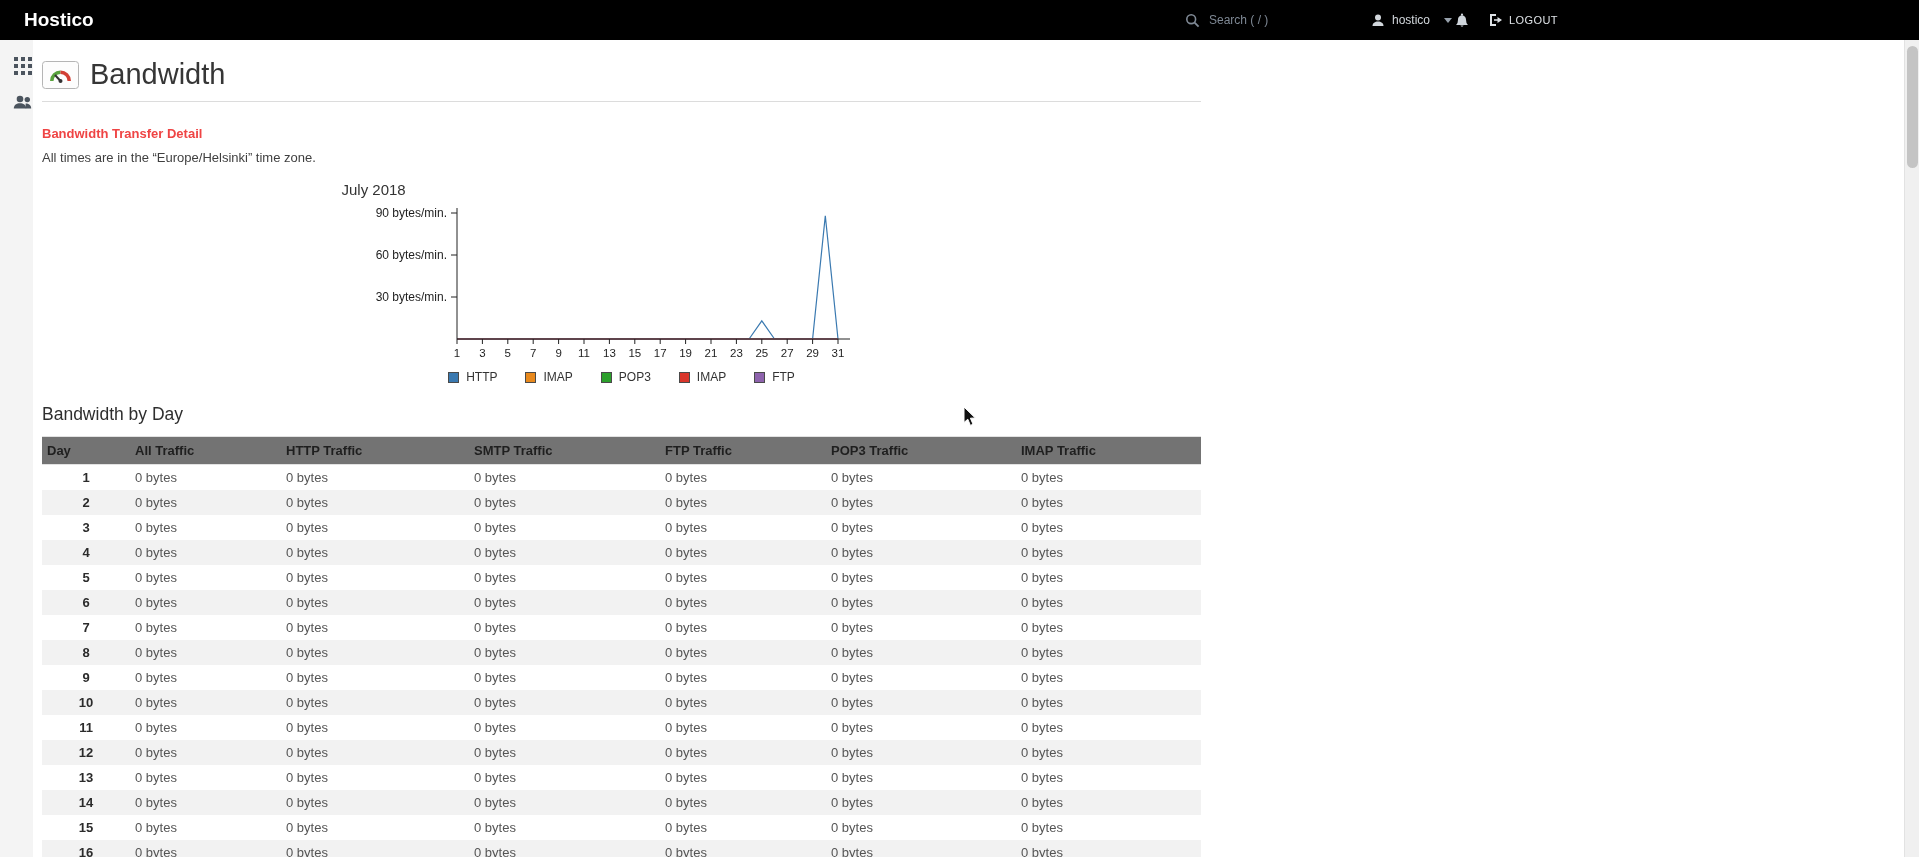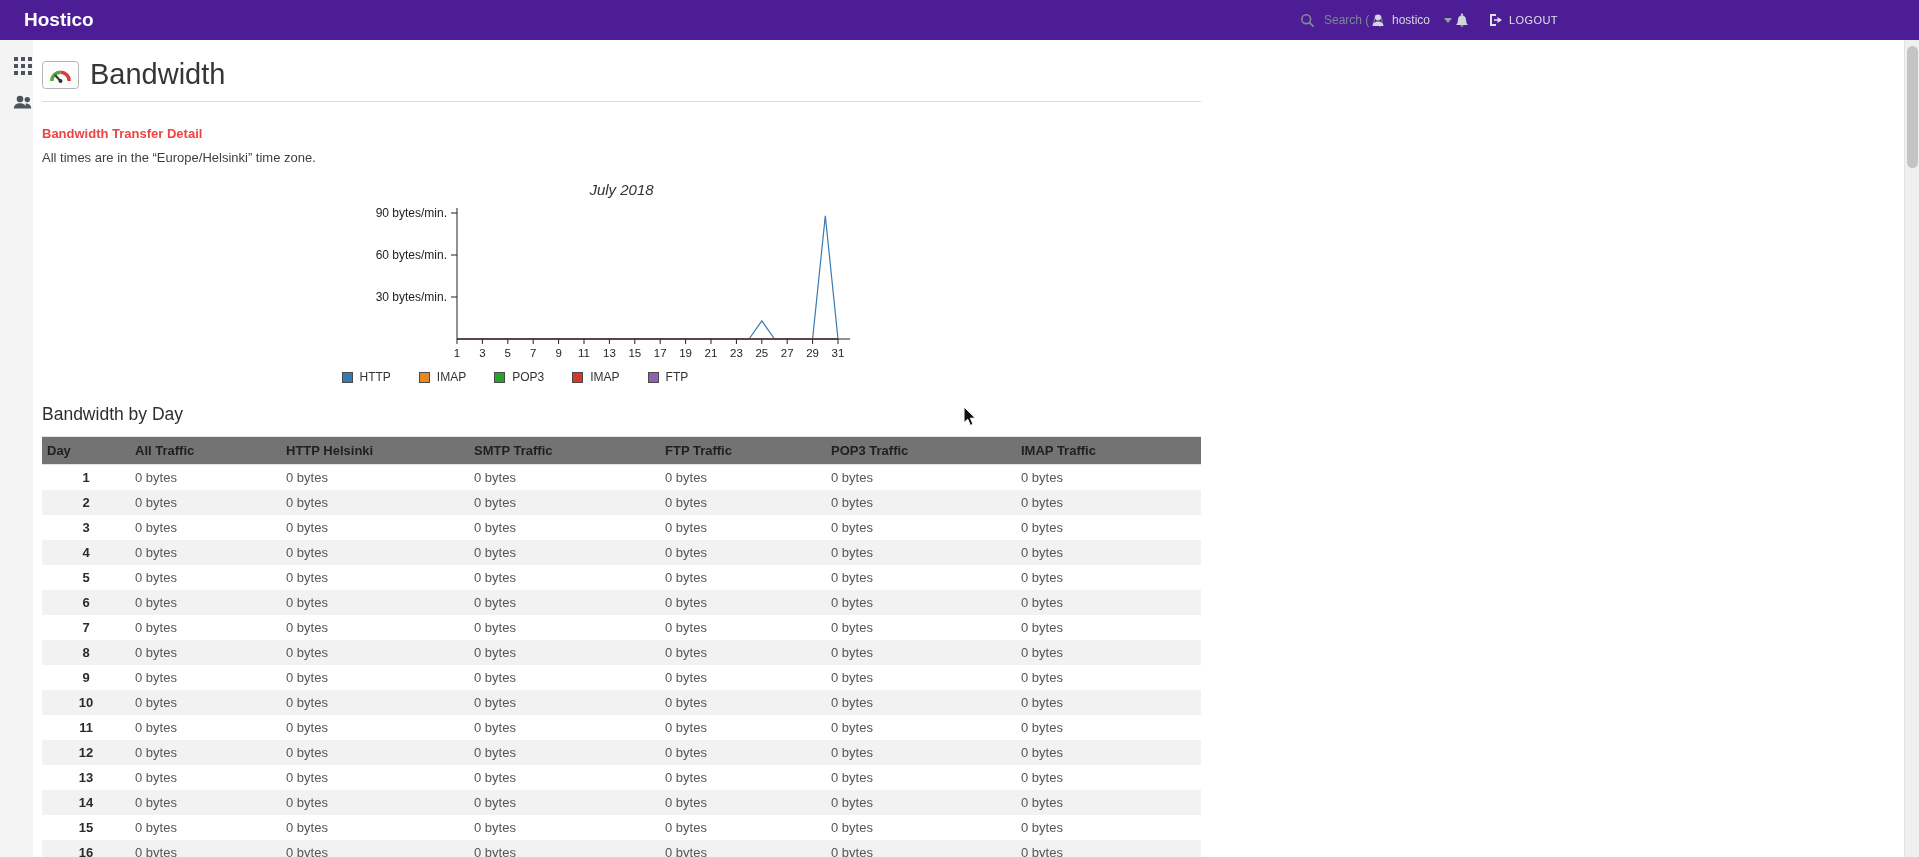"Hostico" .topbar { background: #4c1d95 -> #000000 }
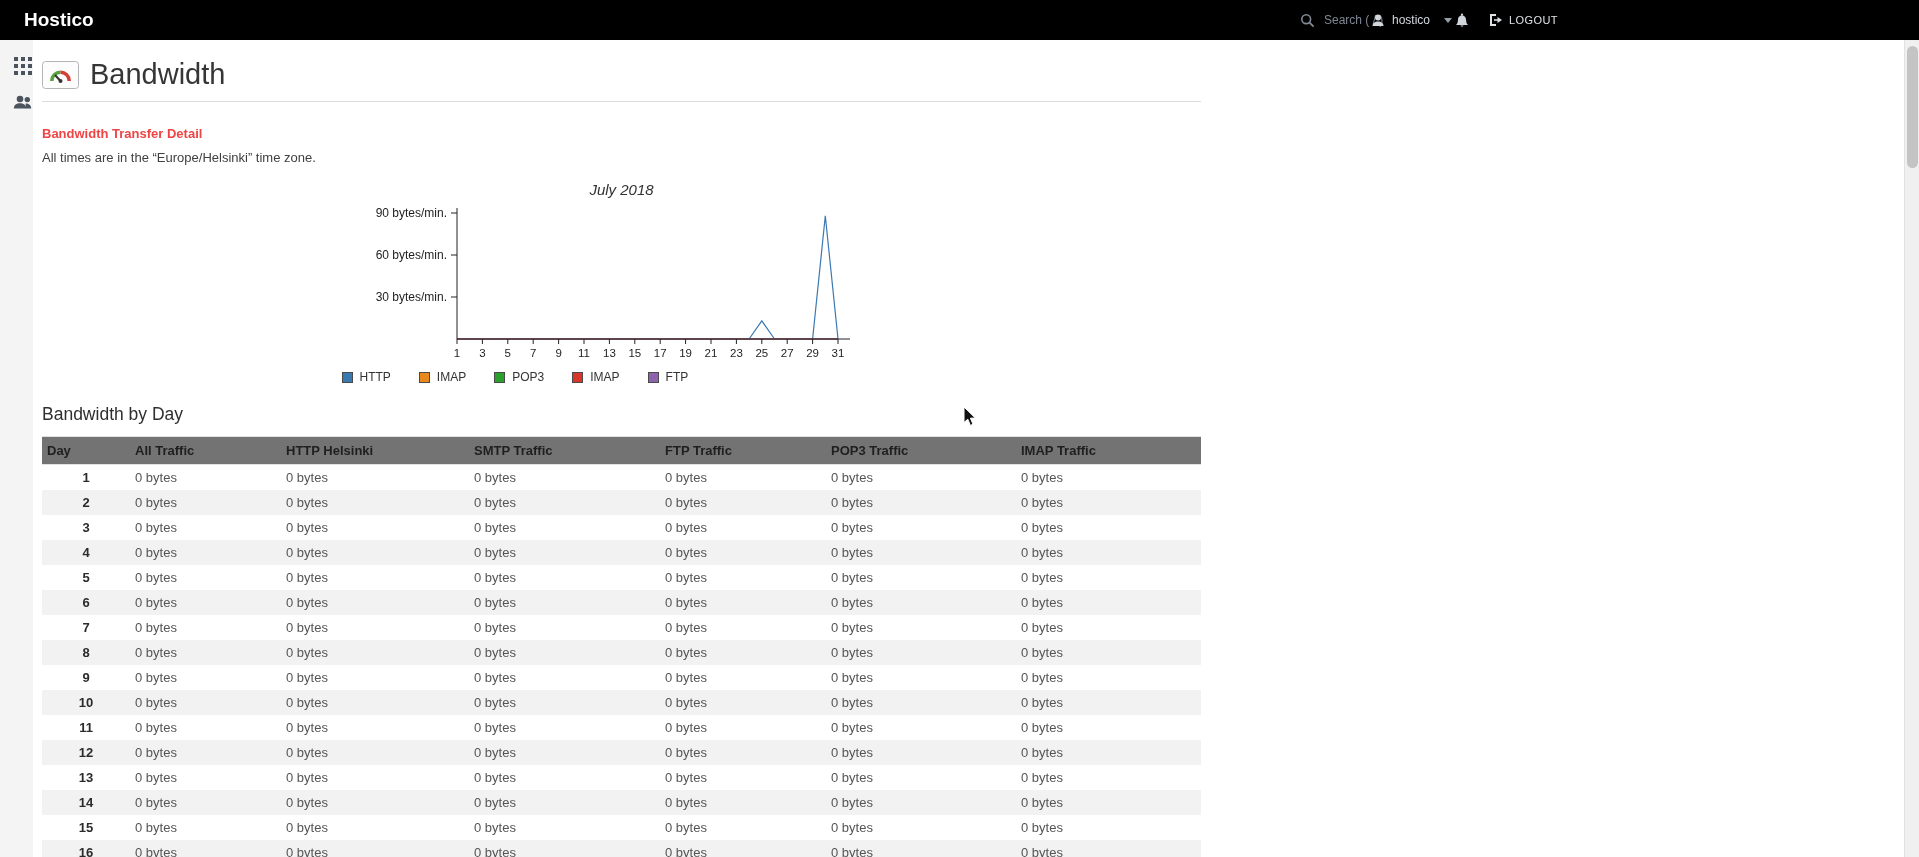"Search ( / )" .search { left: 1300px -> 1185px }
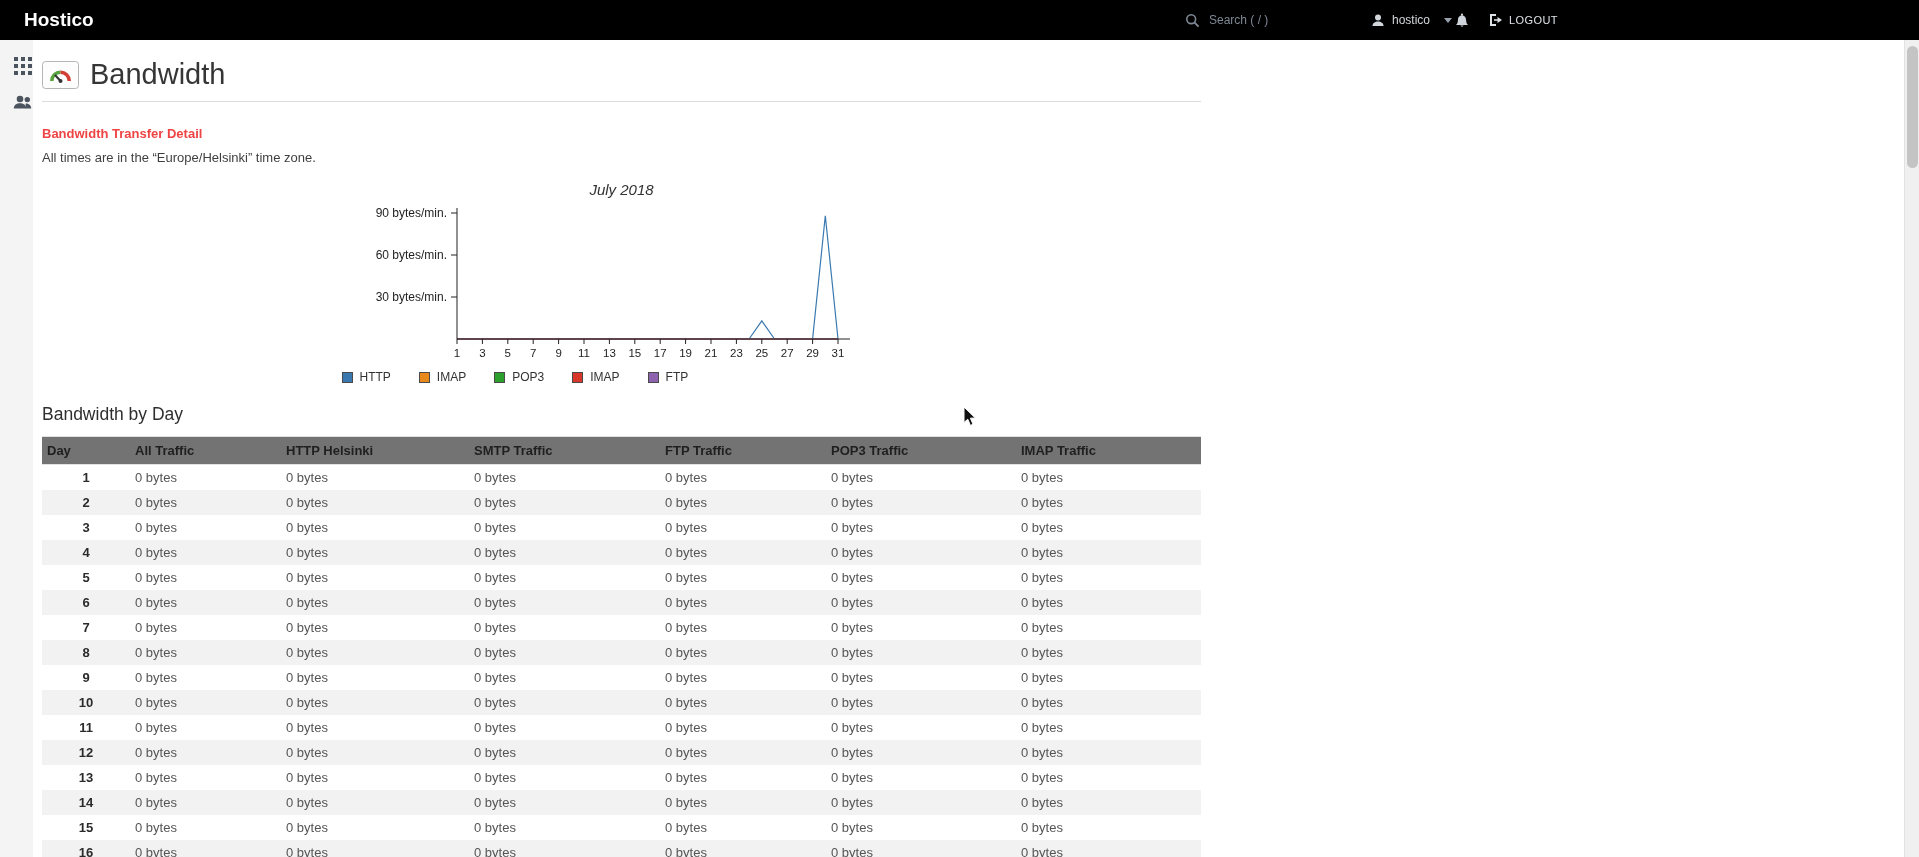"July 2018" .chart-title { font-style: italic -> none; text-align: center -> left }
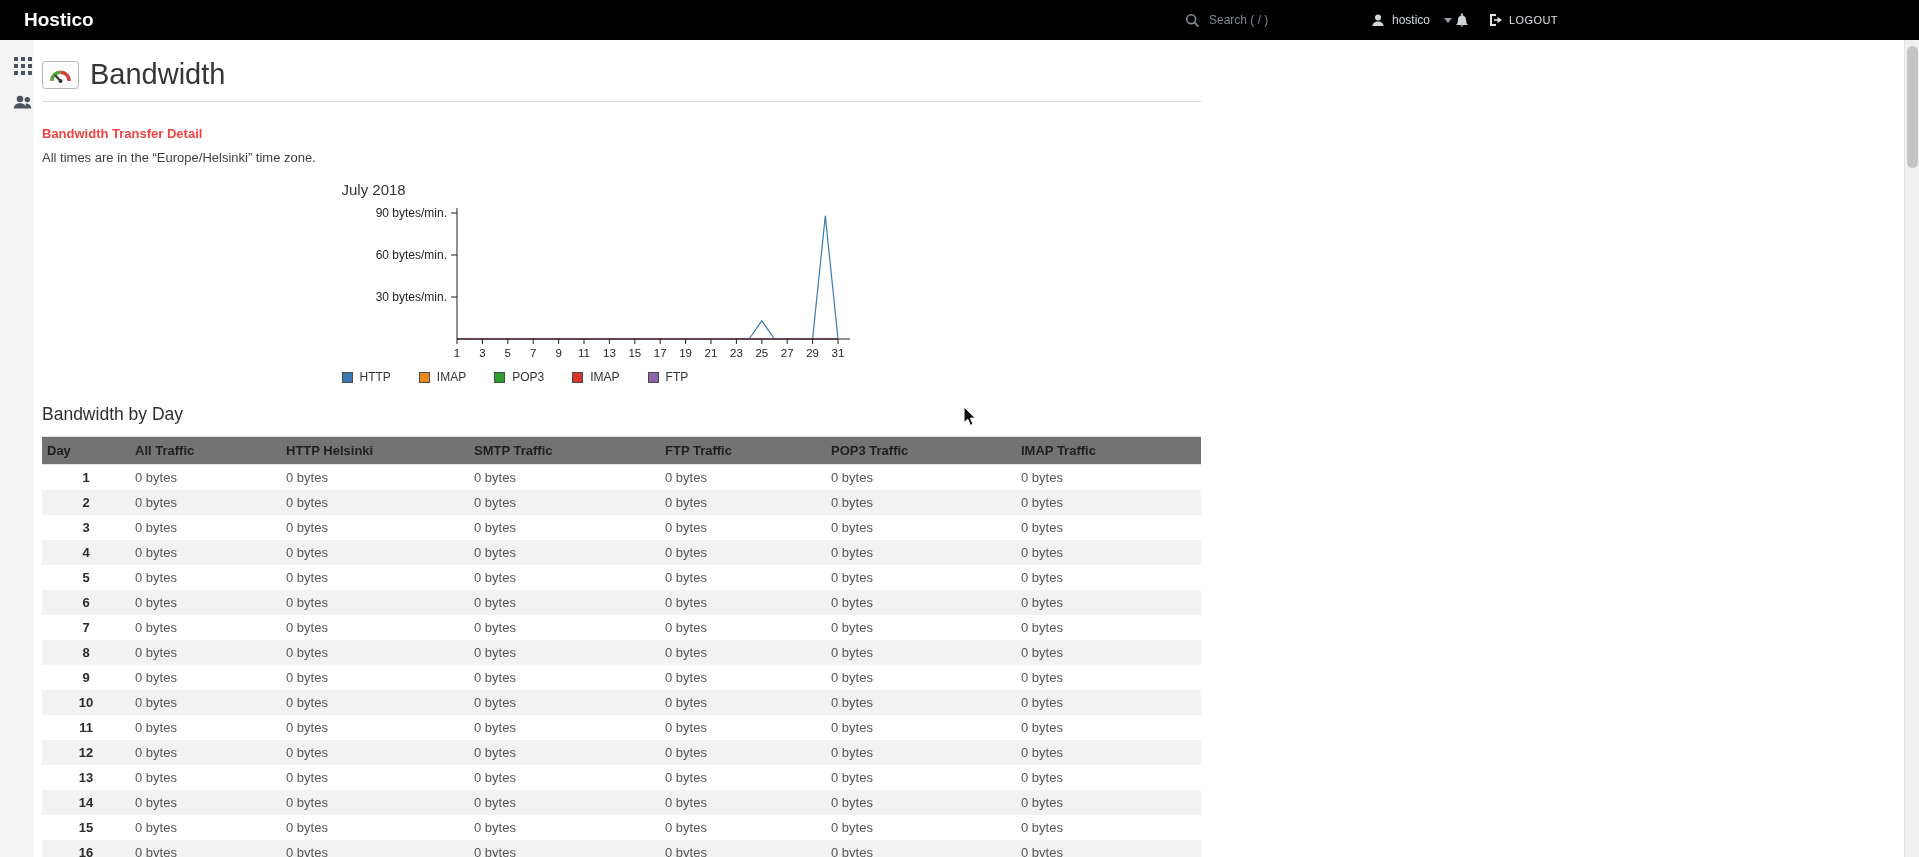"HTTP" .legend { justify-content: flex-start -> center }
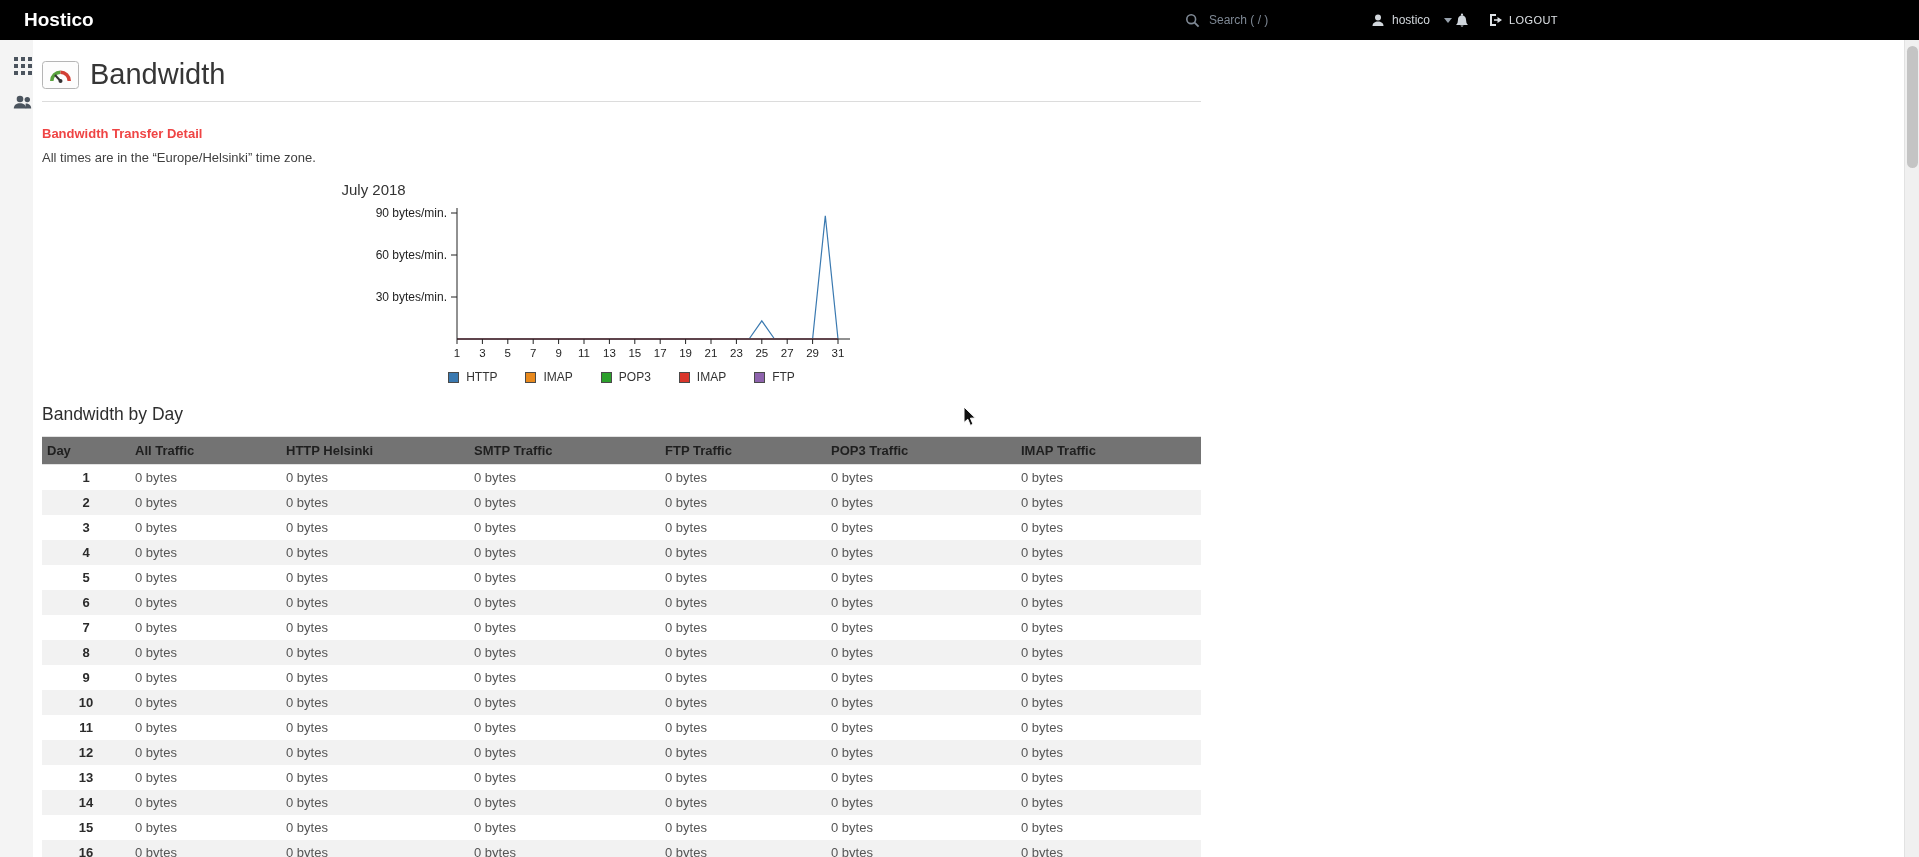"HTTP Helsinki" th { text: Helsinki -> Traffic }
